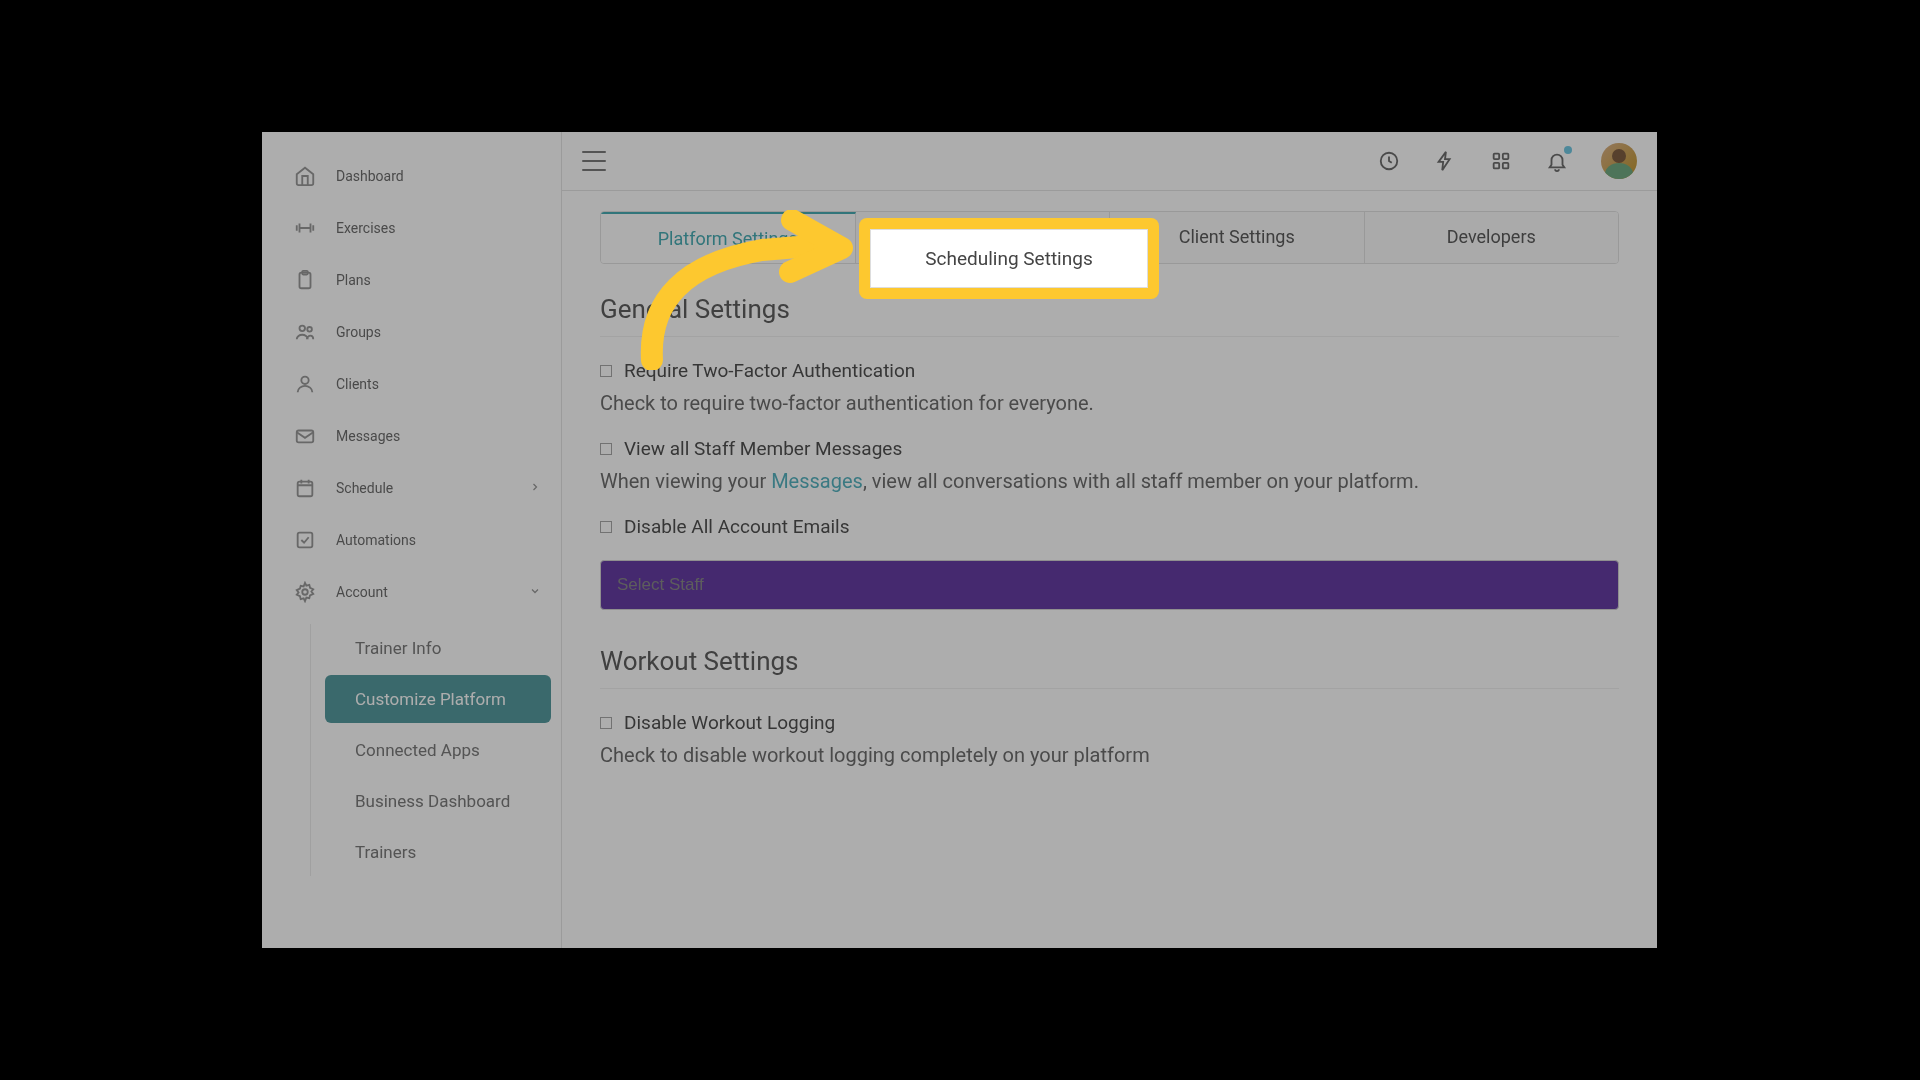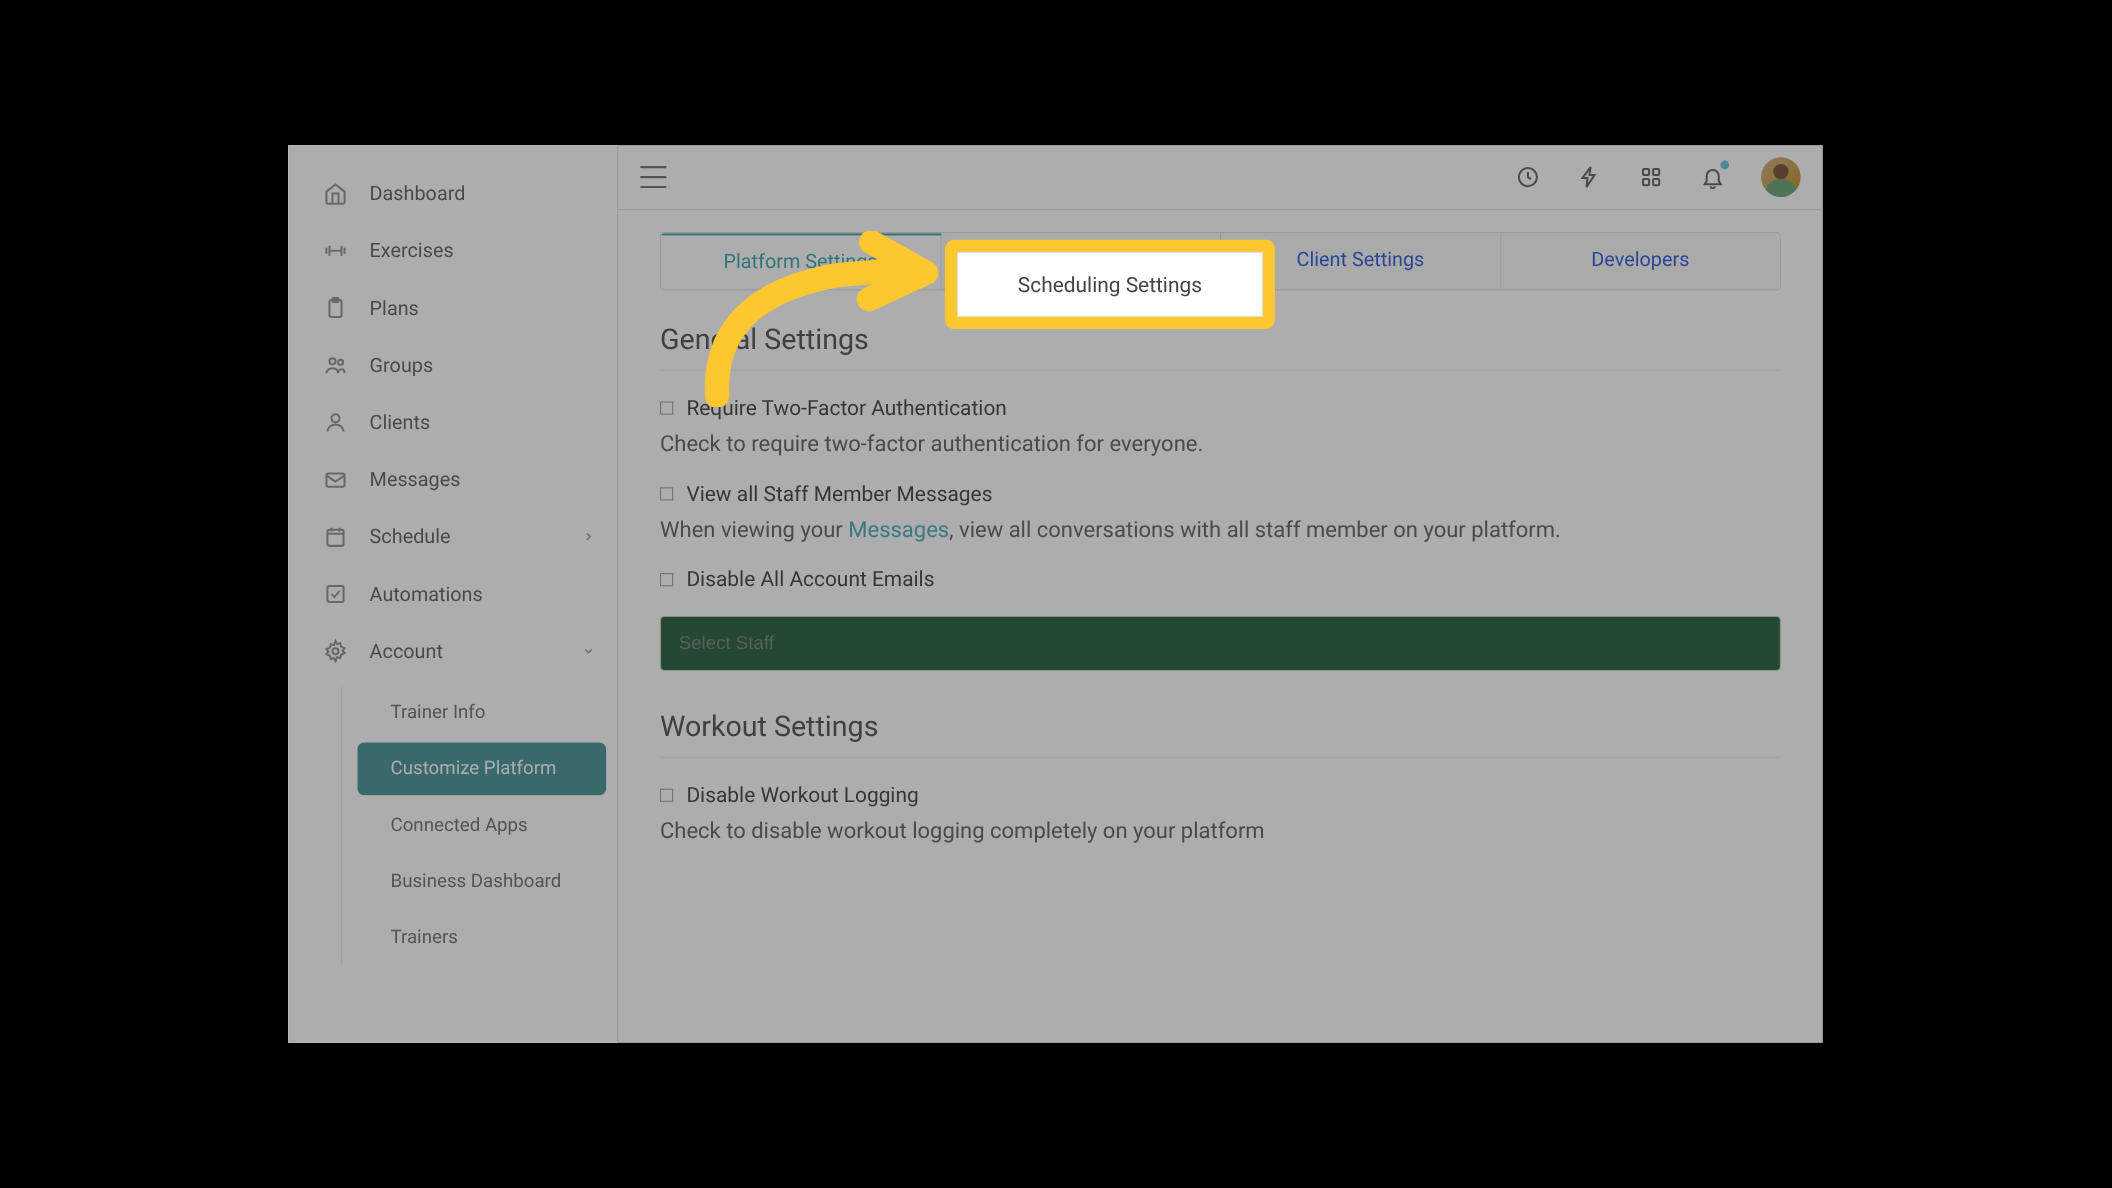"Dashboard" .sidebar-item { font-size: 18px -> 14px }
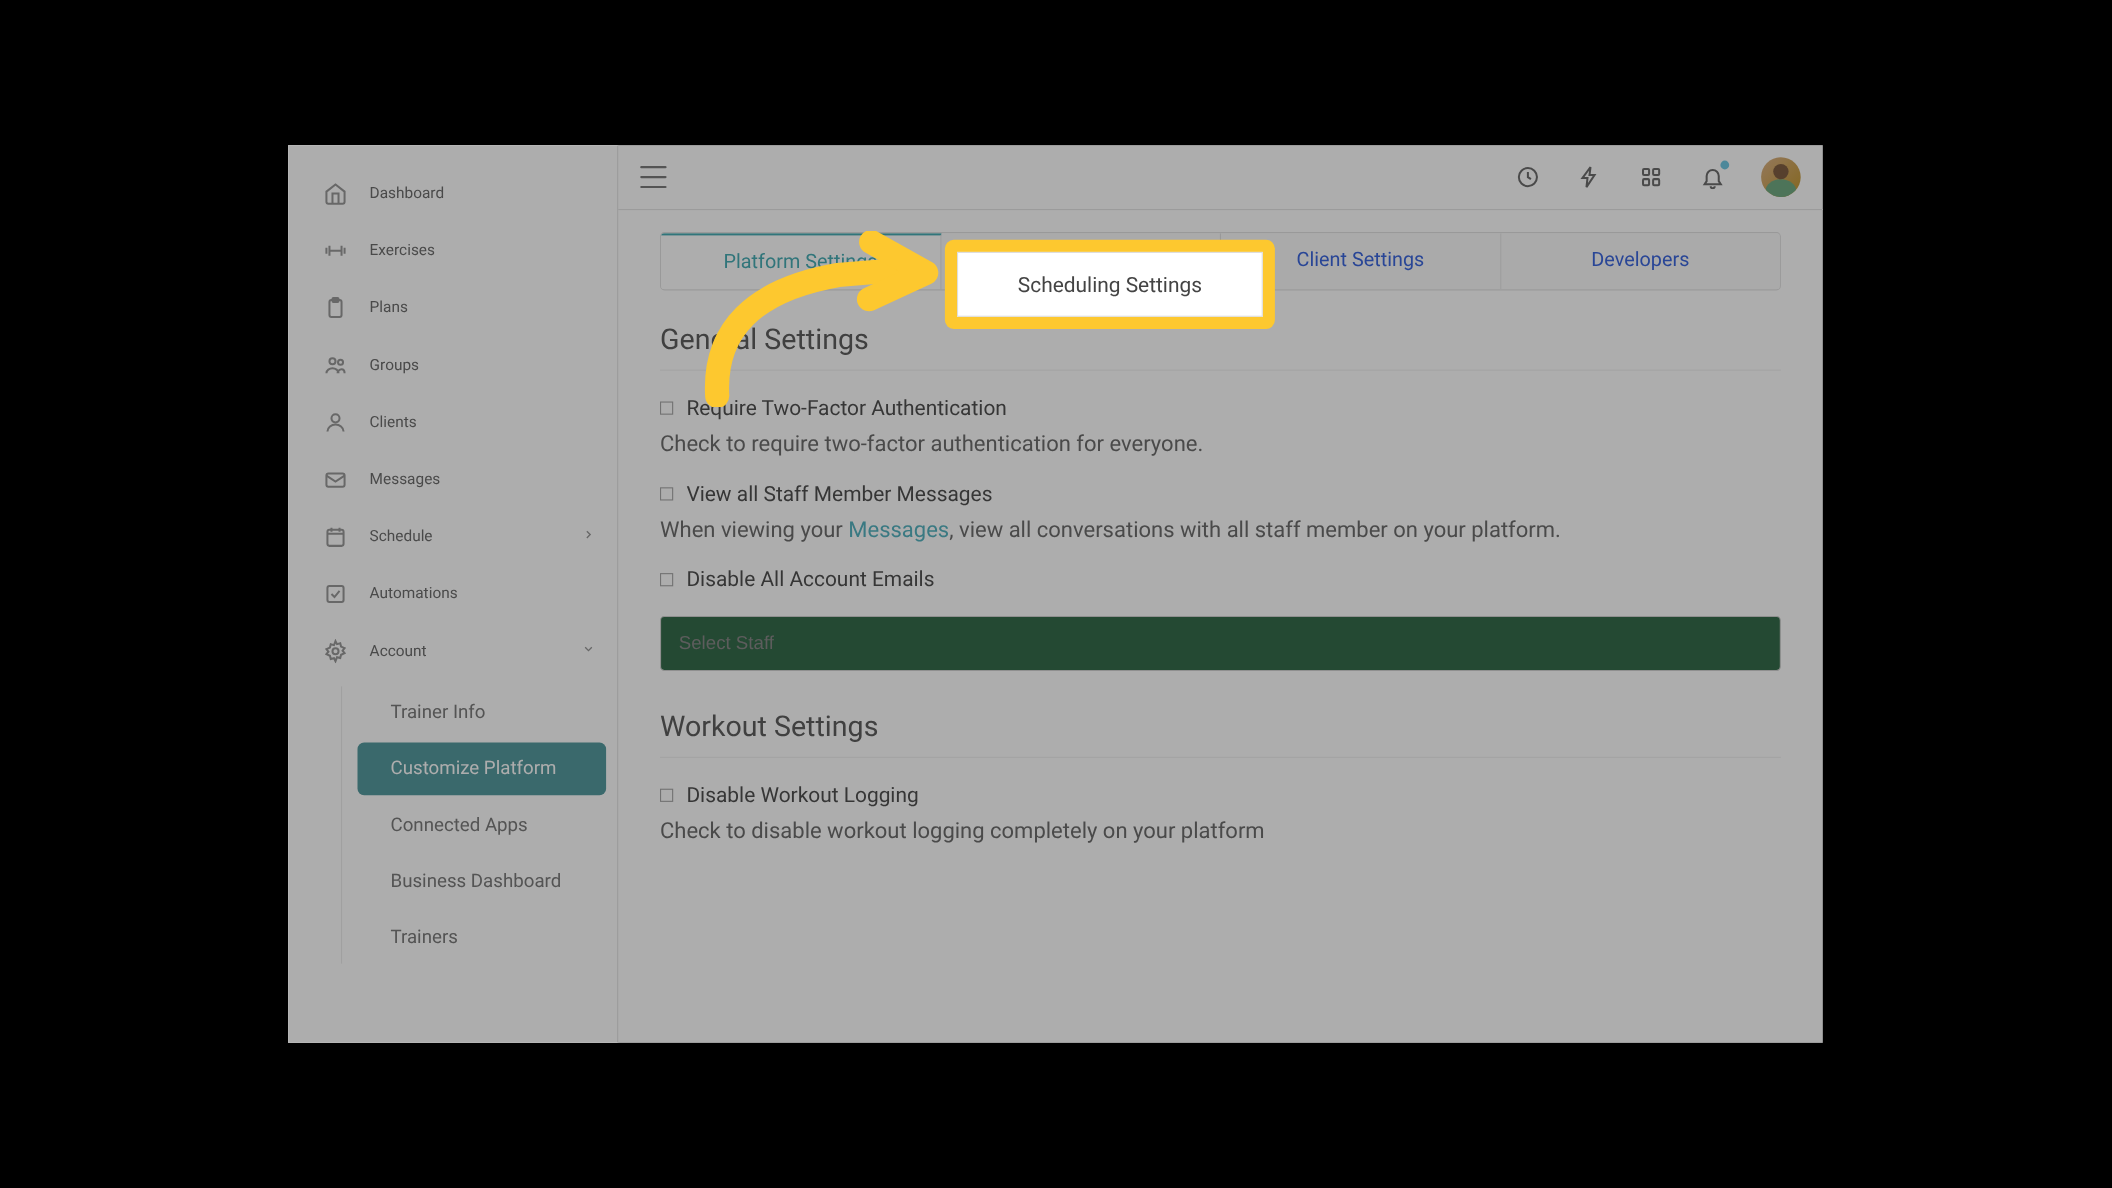"Client Settings" .tab { color: #1d4ed8 -> #404040 }
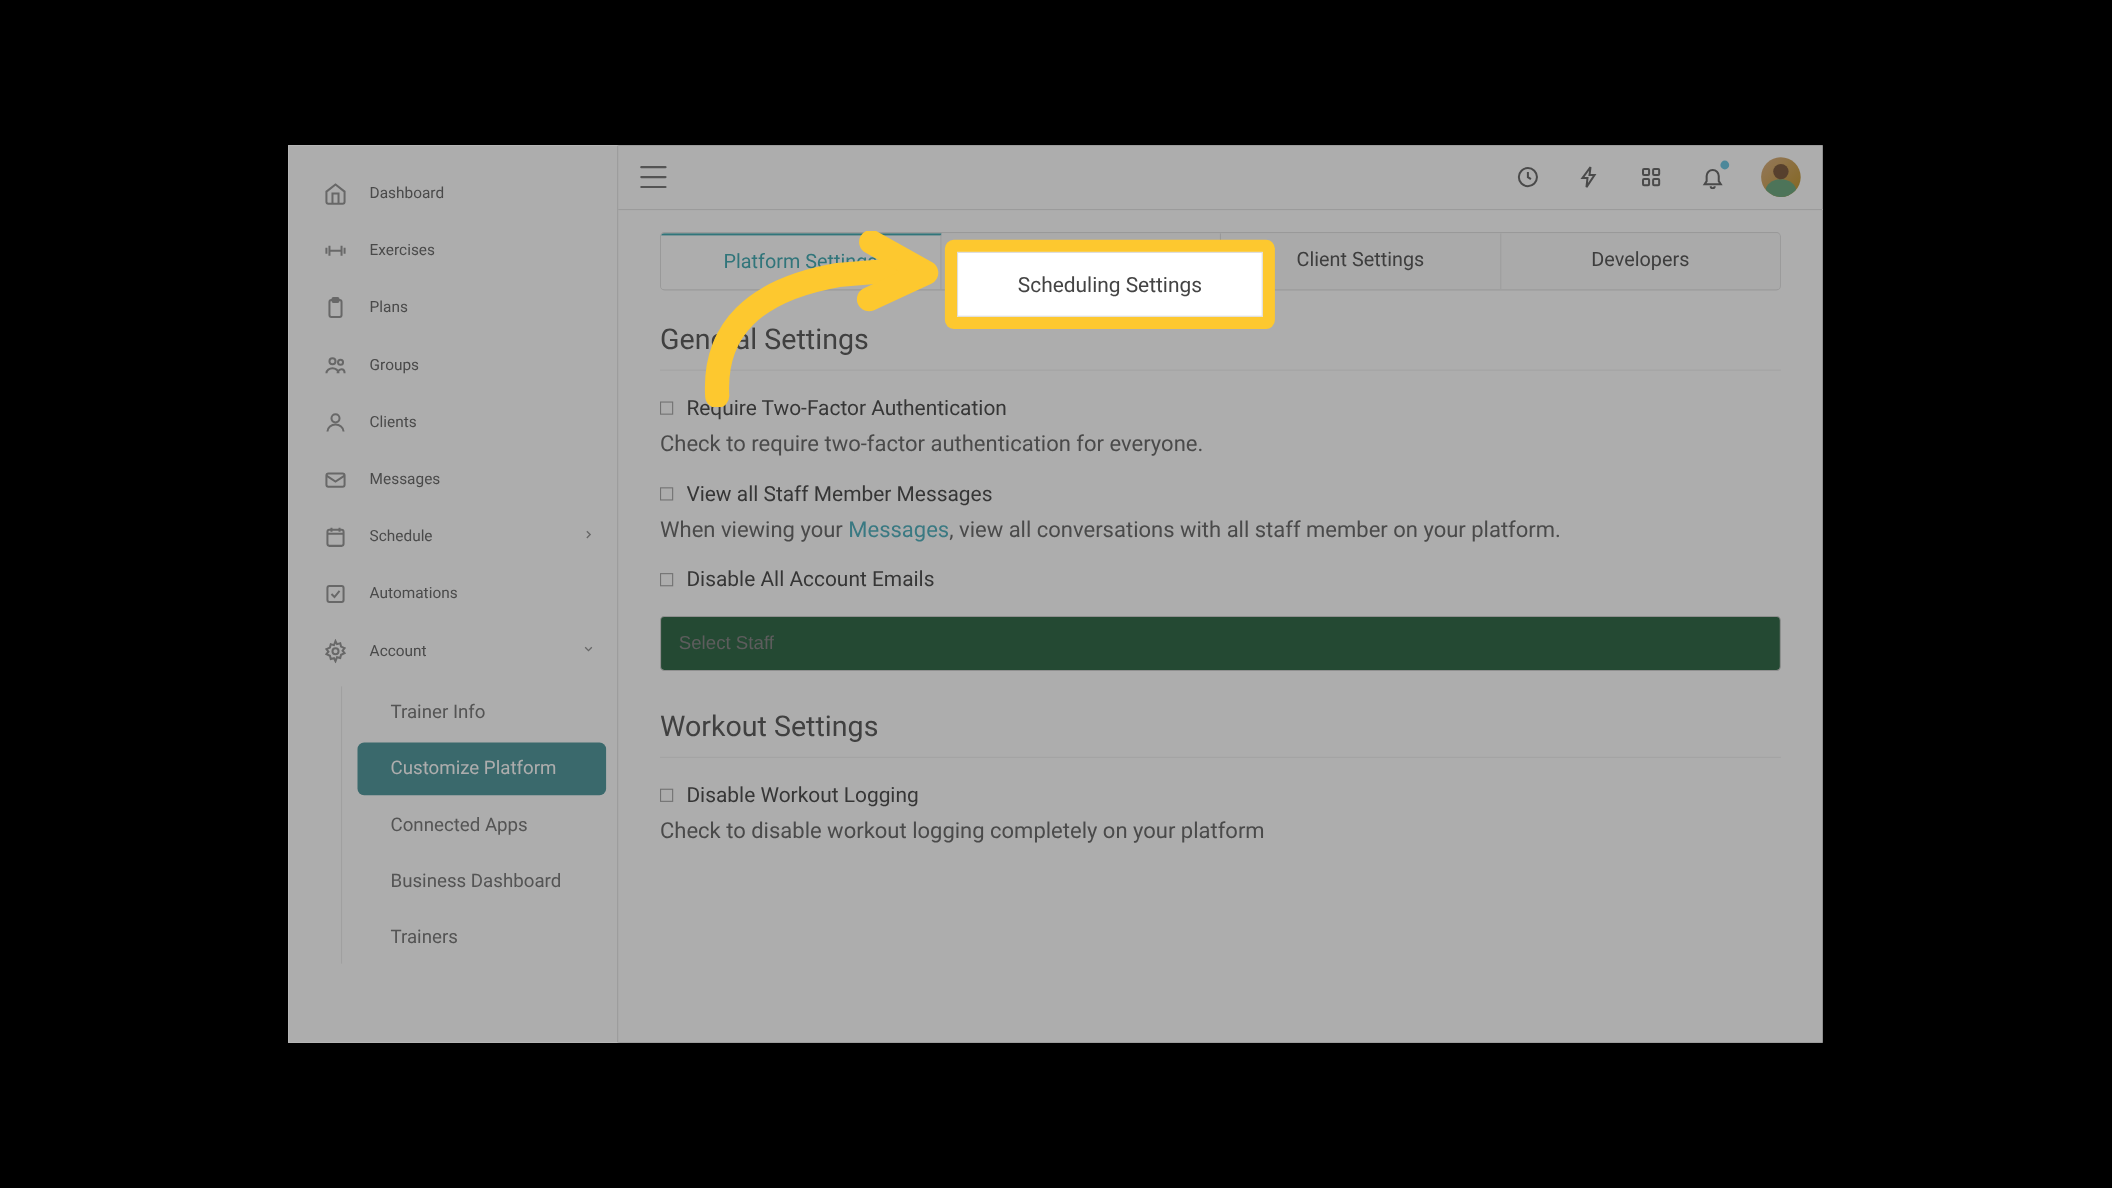"Select Staff" .select-input { background: #14532d -> #4c1d95 }
